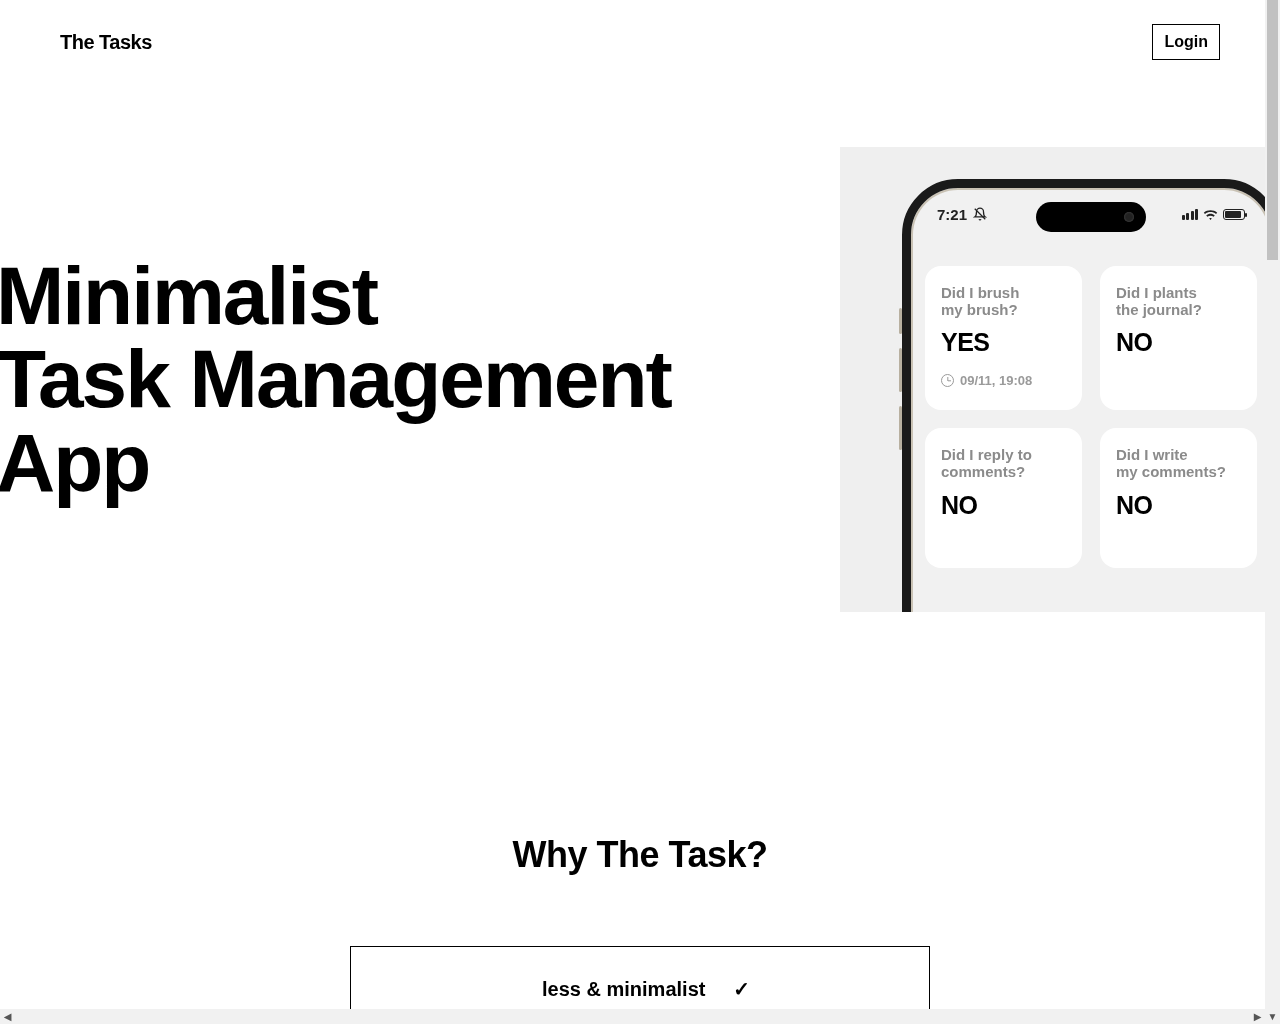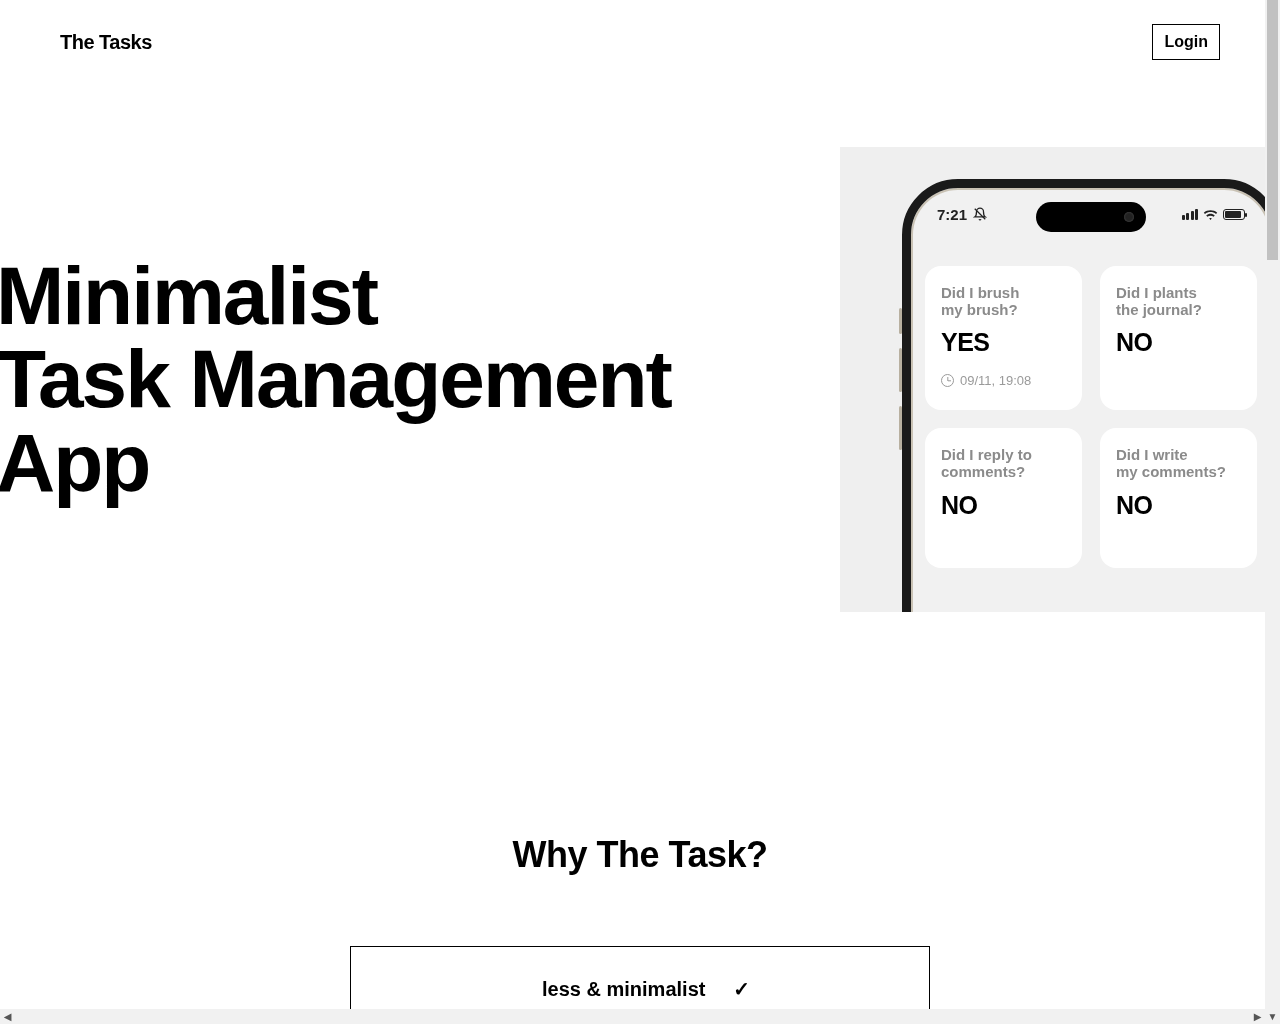"09/11, 19:08" .card .ts { font-weight: 400 -> 700 }
